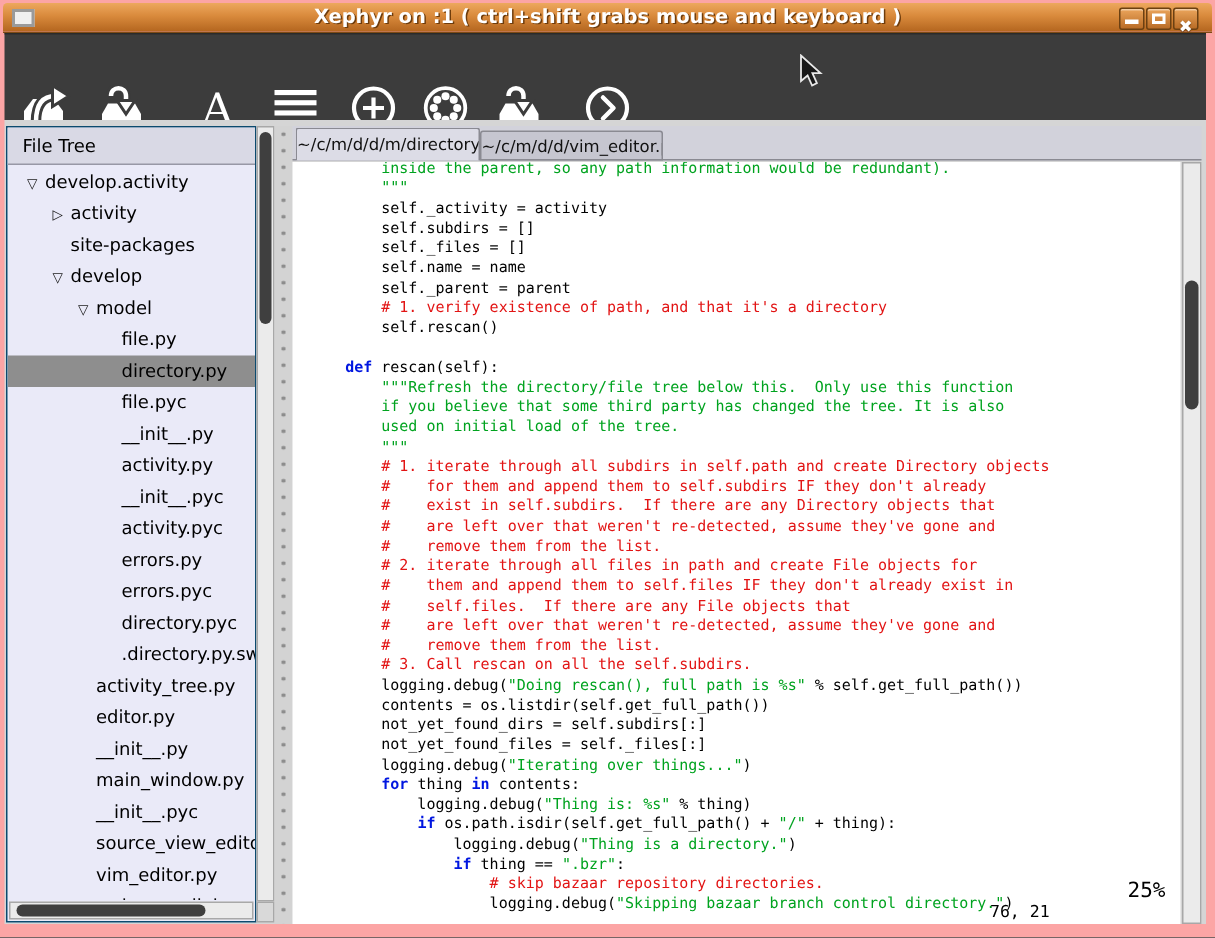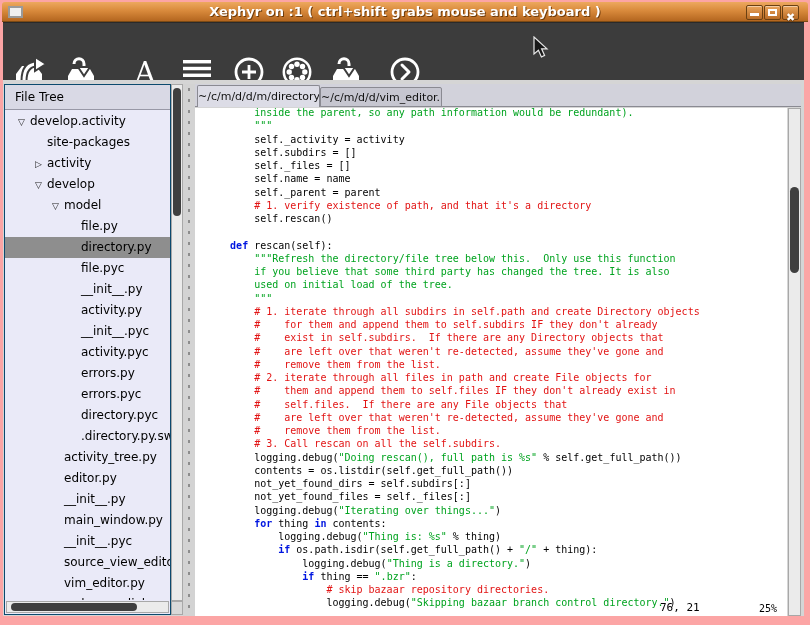"site-packages" div.trow { order: before "▷ activity" -> after "▷ activity" }
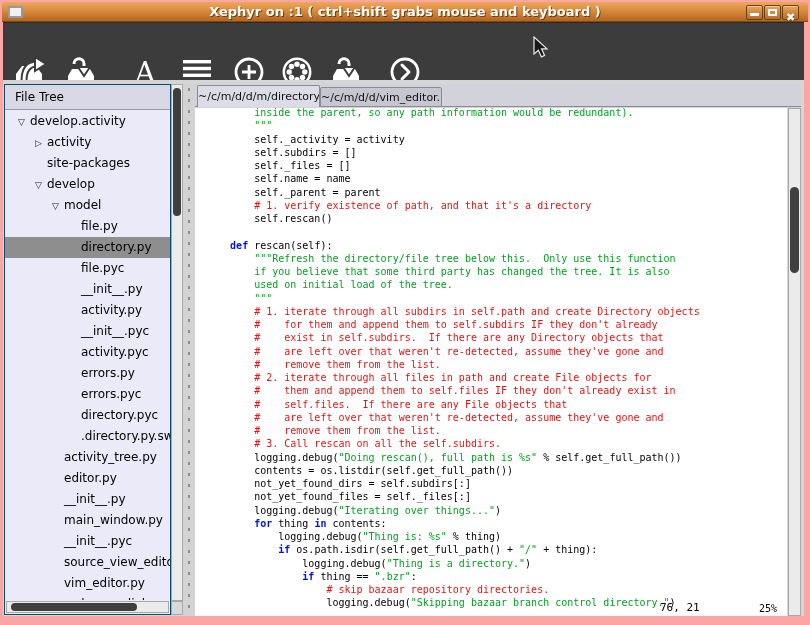"25%" #ruler-pct { bottom: 2px -> 14px; font-size: 10px -> 14px }
